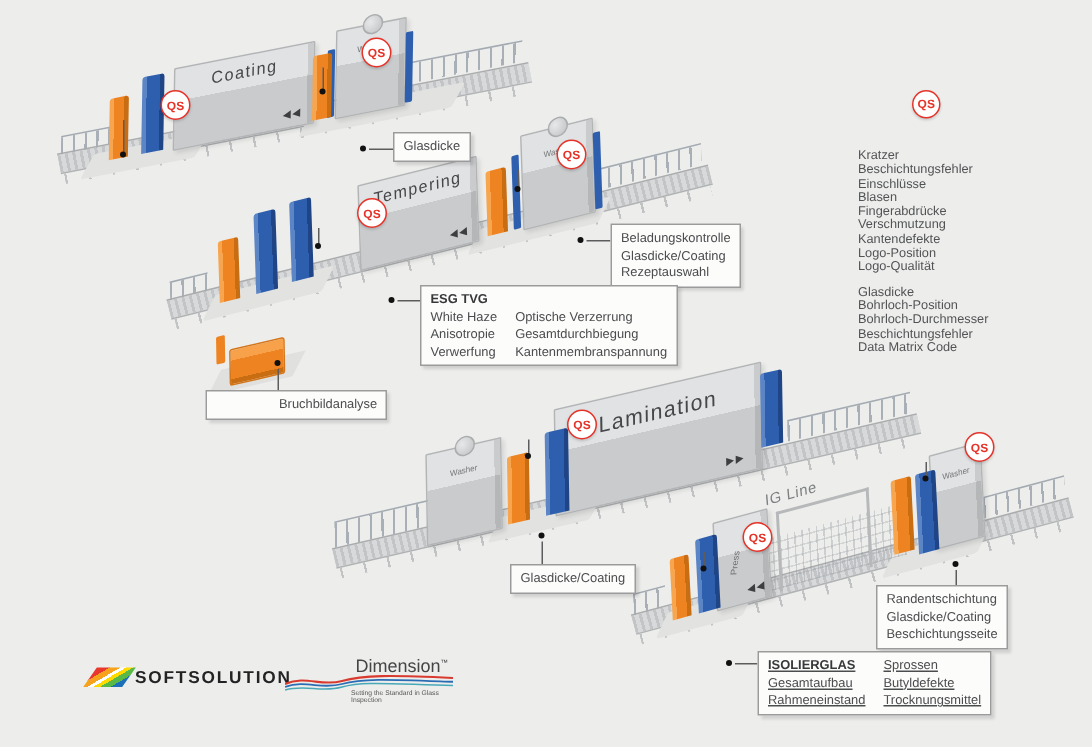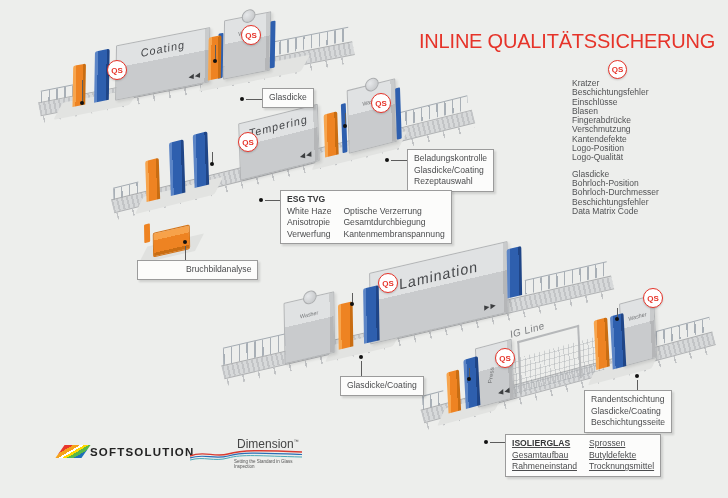"INLINE QUALITÄTSSICHERUNG" div.title { html: <div>INLINE QUALITÄTSSICHERUNG</div> -> none }
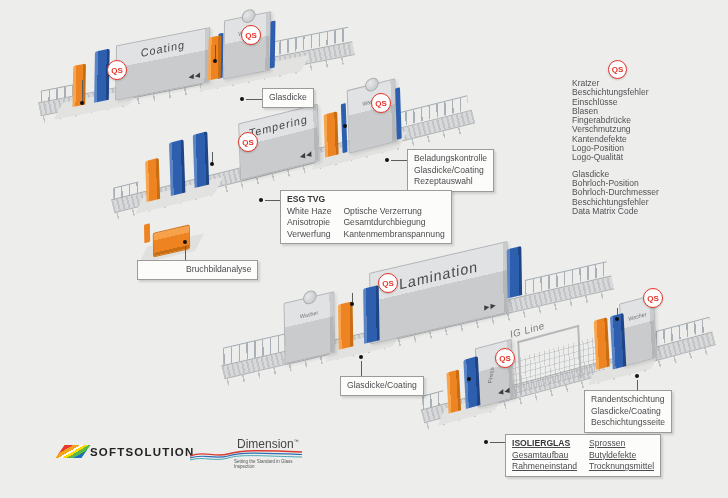"Kratzer" .legend-list { margin-top: 0 -> 20px }
